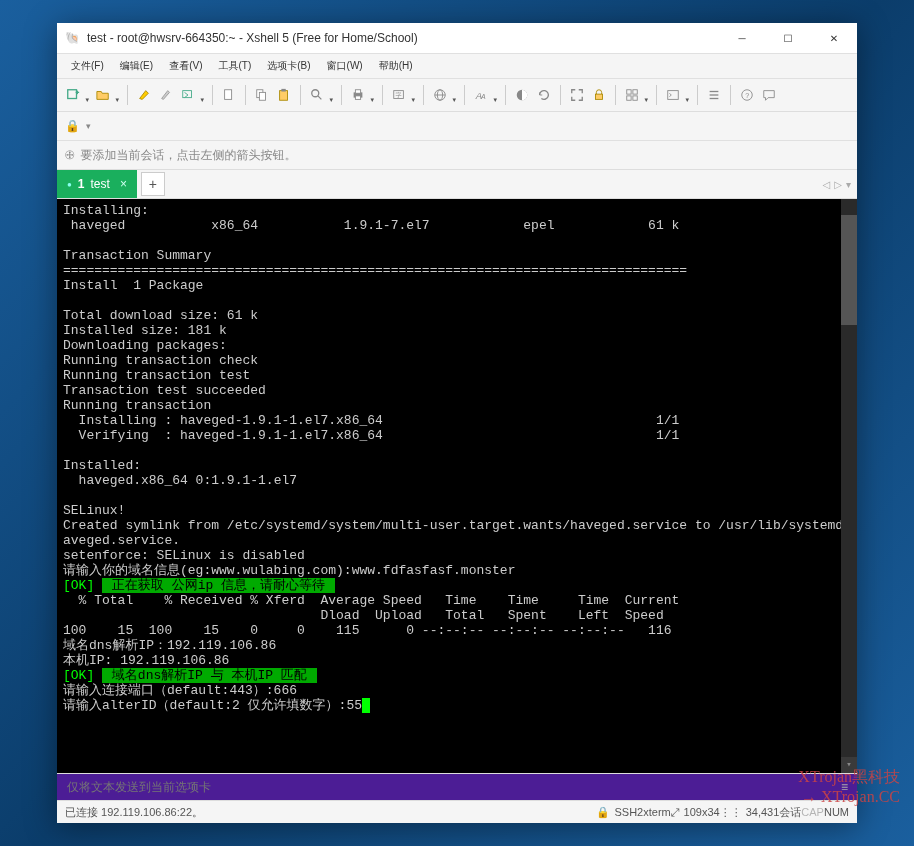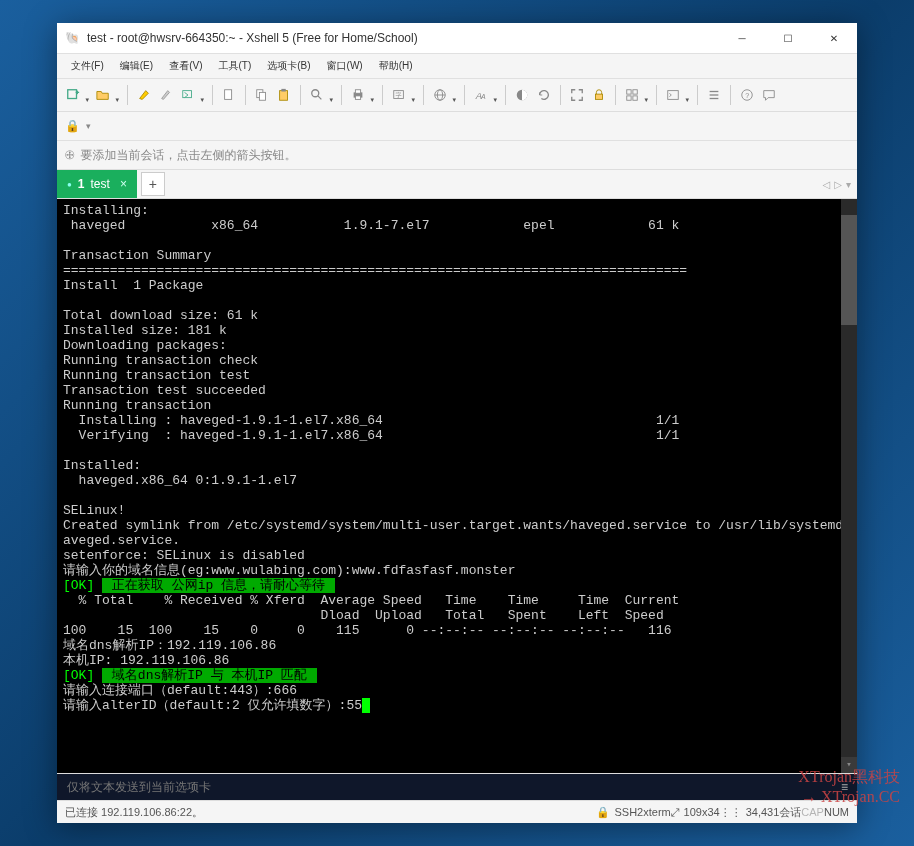"仅将文本发送到当前选项卡" .sendbar { background: #0f172a -> #4c1d95 }
